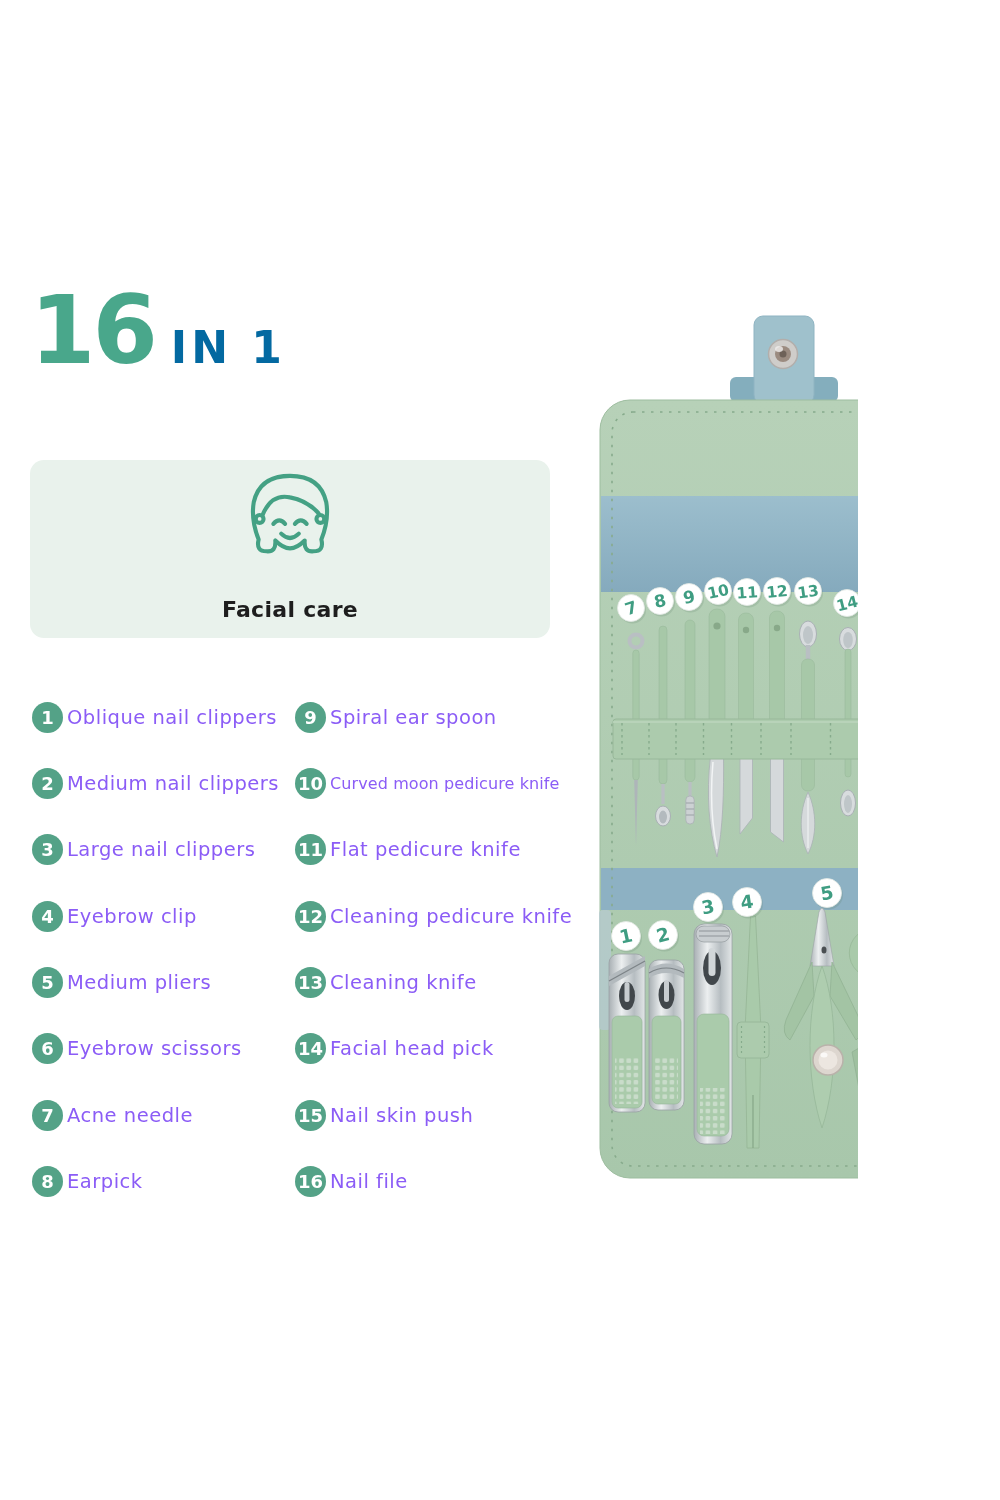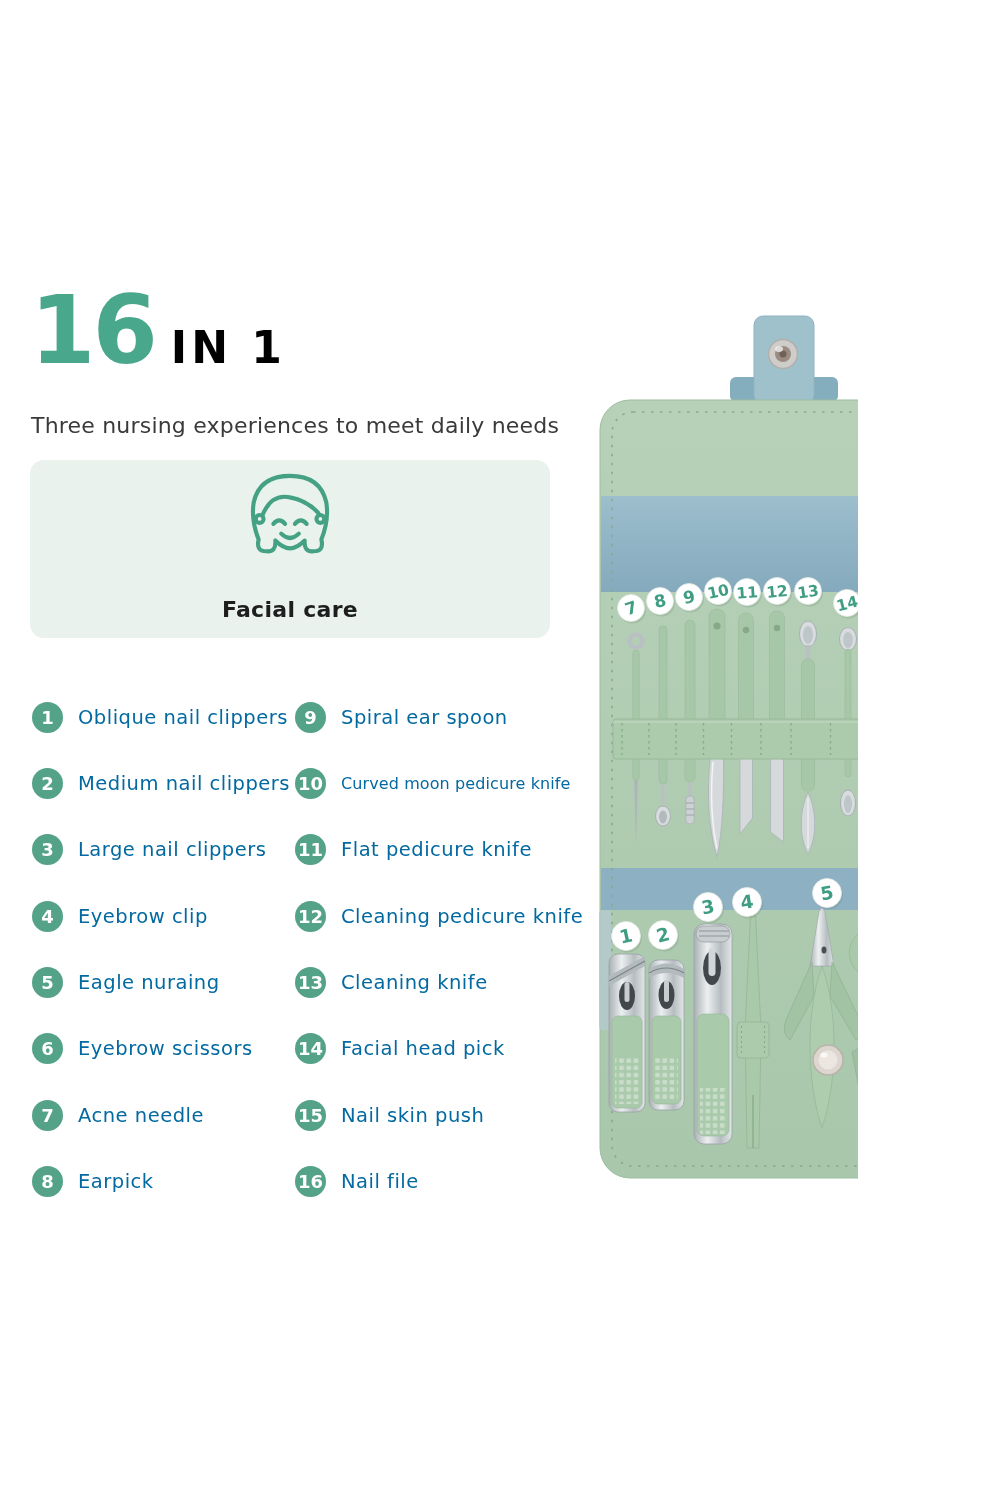"IN 1" .title-suffix { color: #000000 -> #0369a1 }
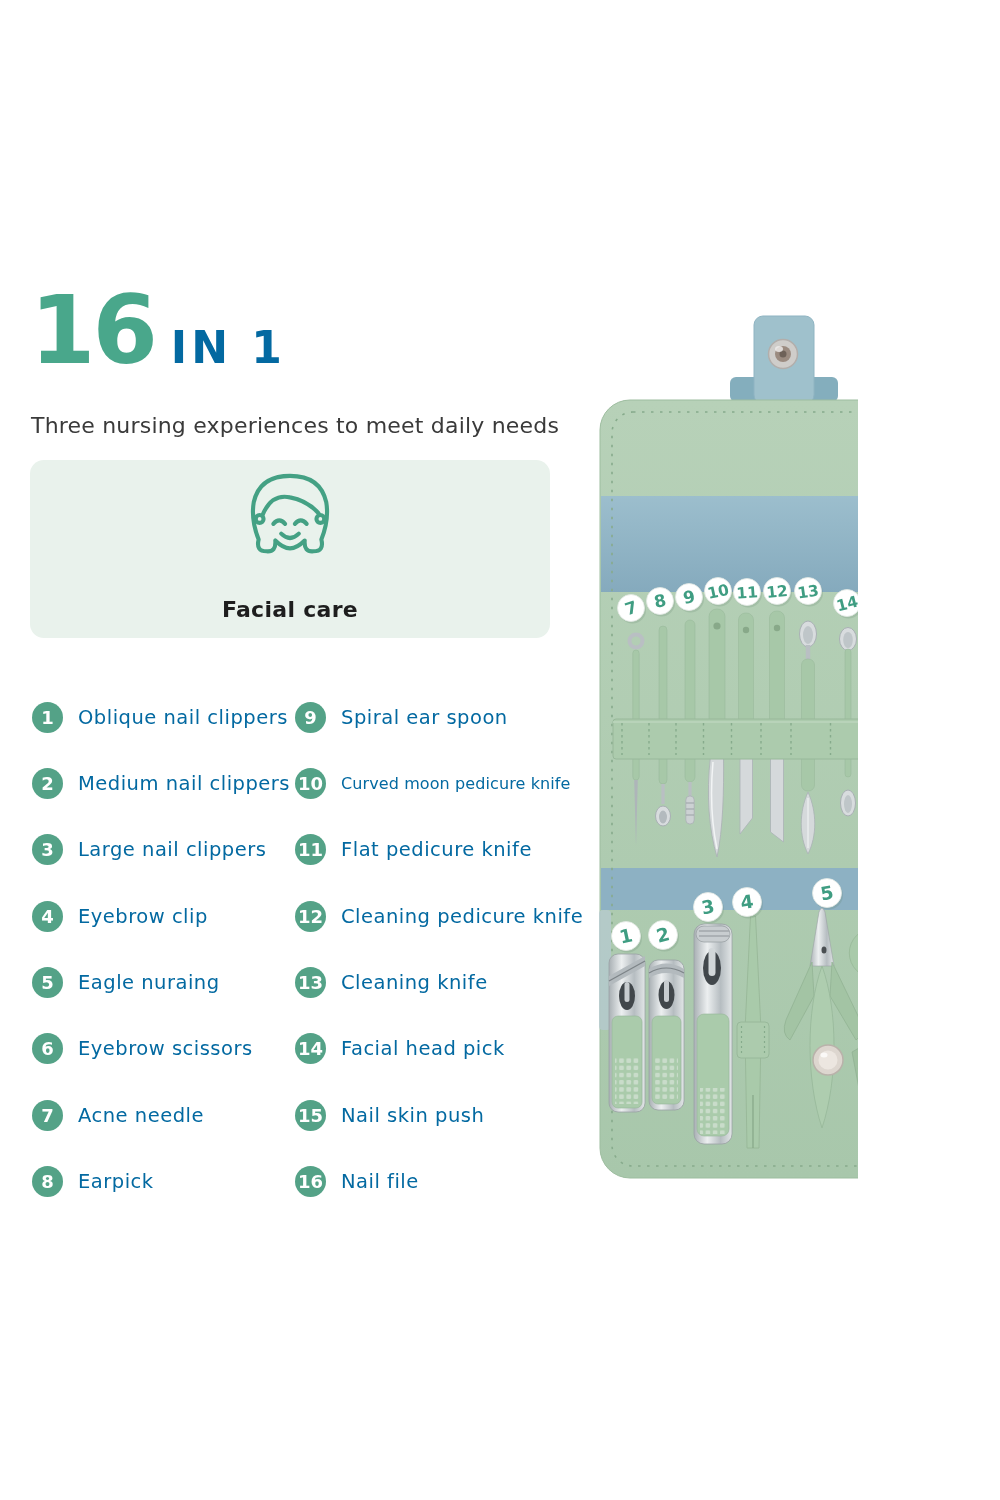"Three nursing experiences to meet" p.subtitle { html: <p>Three nursing experiences to meet daily needs</p> -> none }
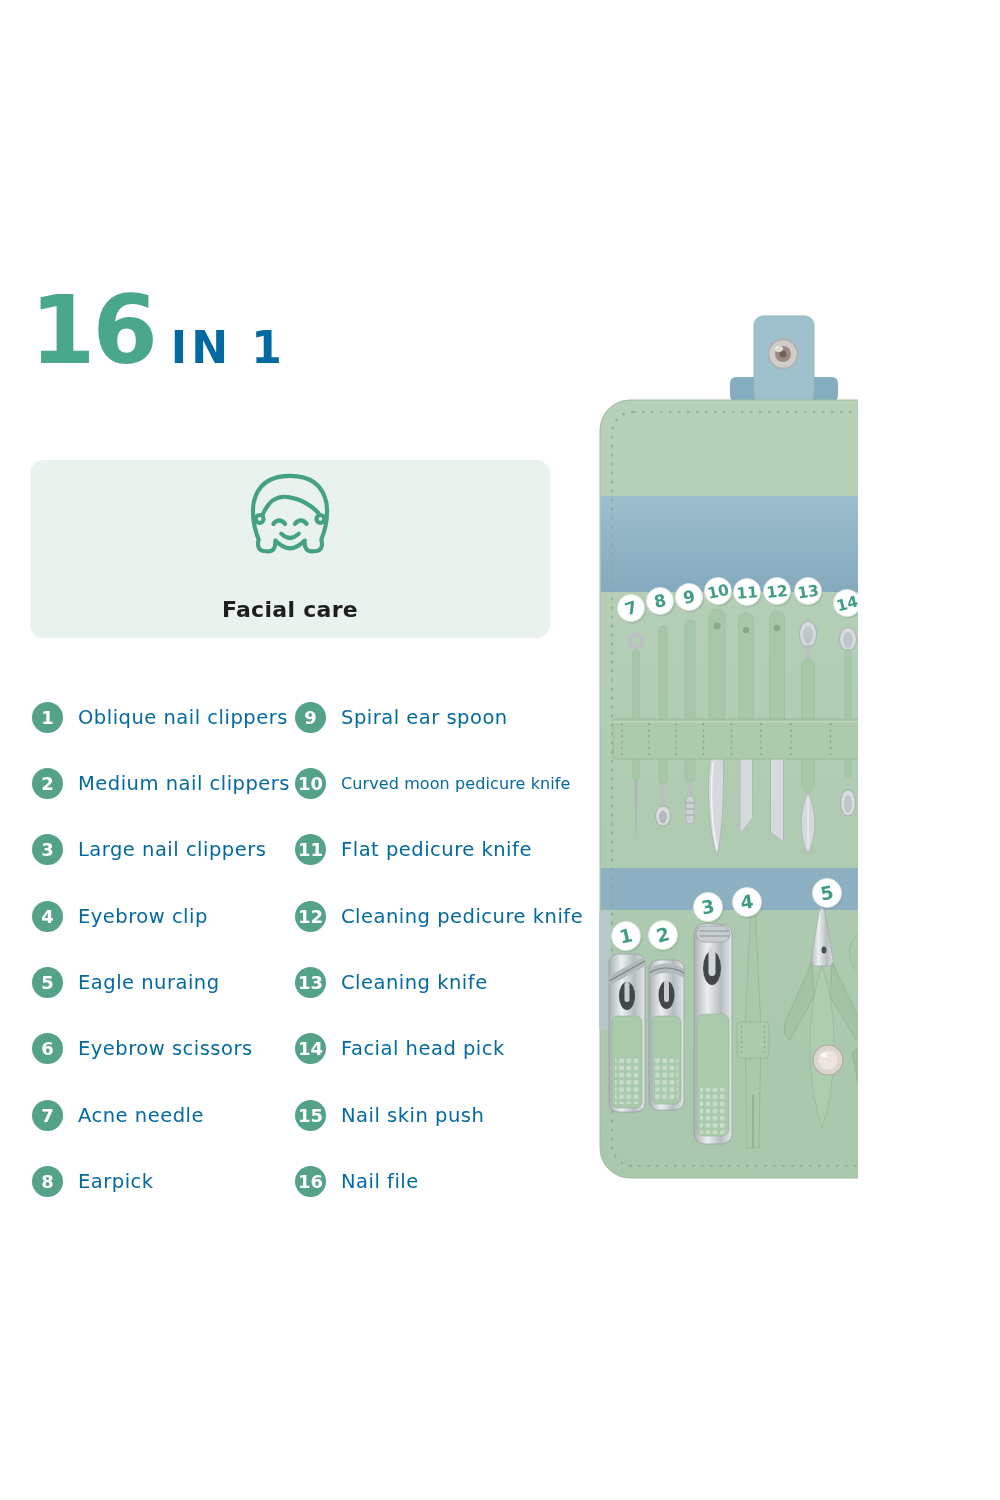"Oblique nail clippers" .item-label { color: #0369a1 -> #8b5cf6; margin-left: 15px -> 4px }
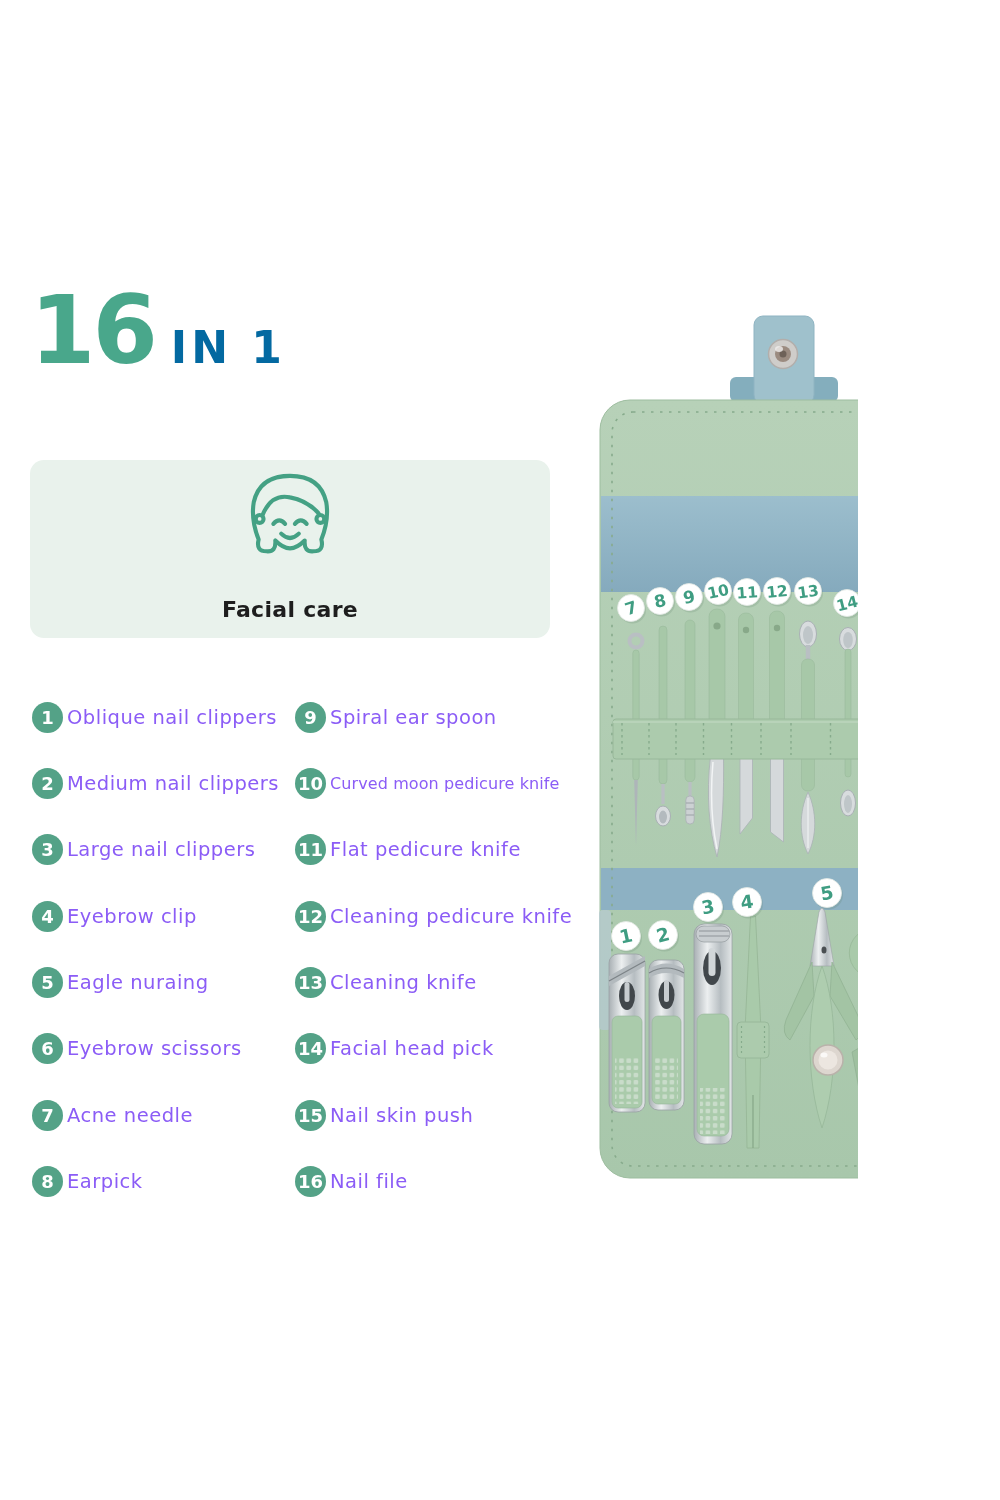"Eagle nuraing" span.item-label { text: Eagle nuraing -> Medium pliers }
